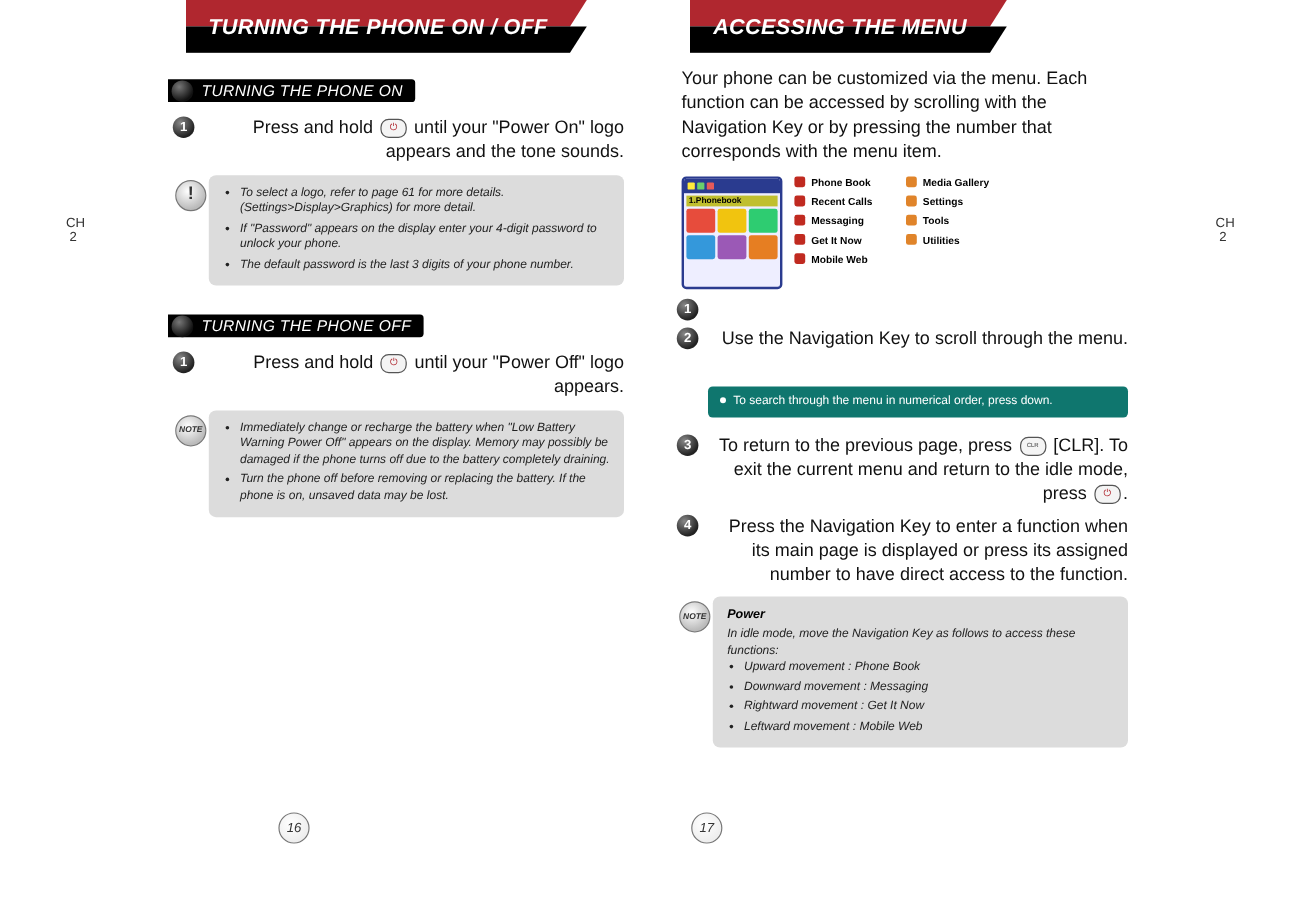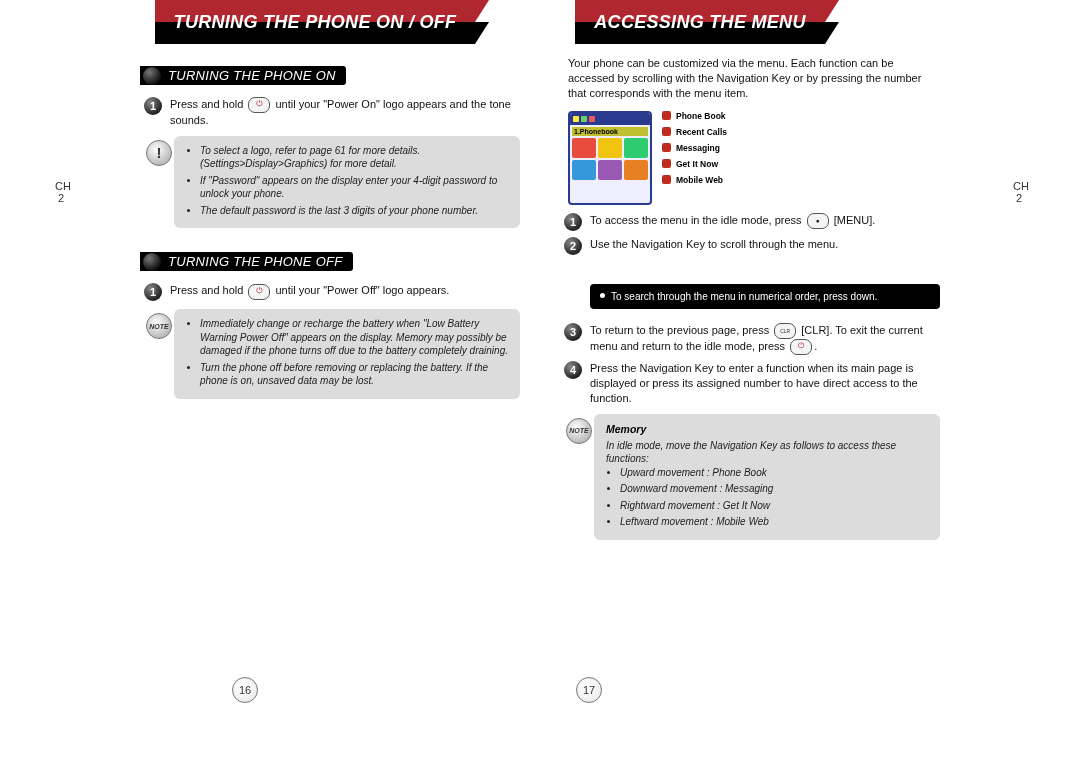"Your phone can be customized" .intro { font-size: 11px -> 15px }
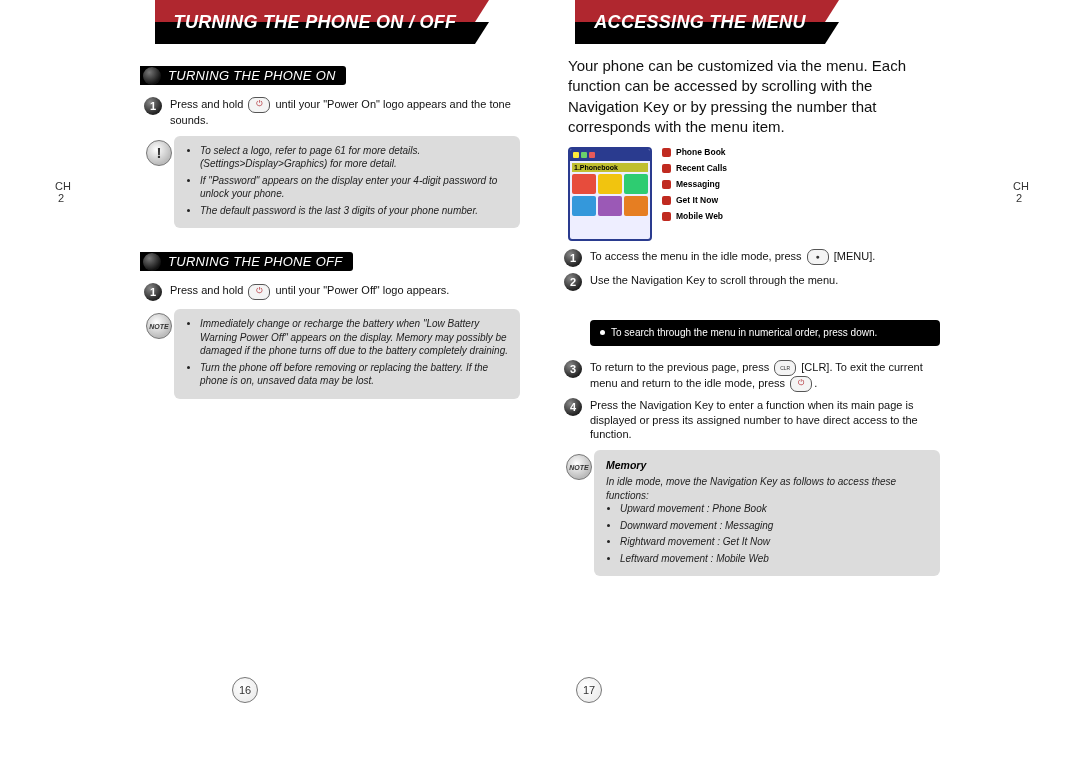"Press and hold until your" .step-text { font-size: 11px -> 15px; text-align: none -> right }
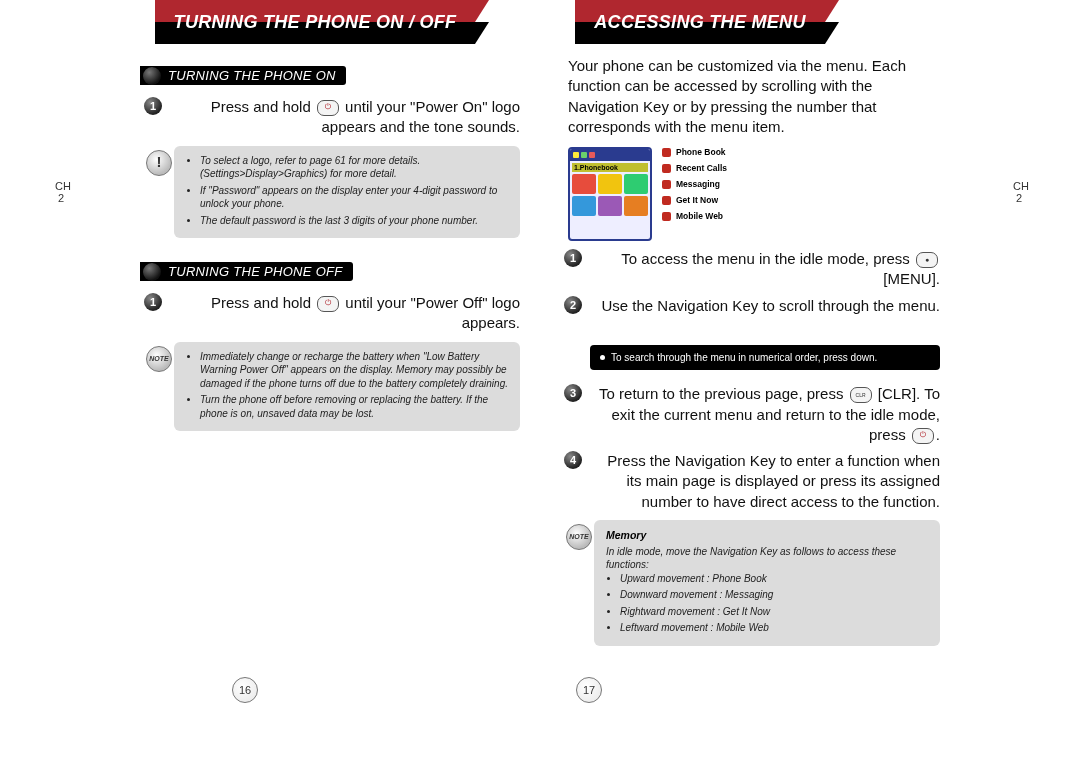"Phone Book" .menu-item { align-items: center -> flex-start }
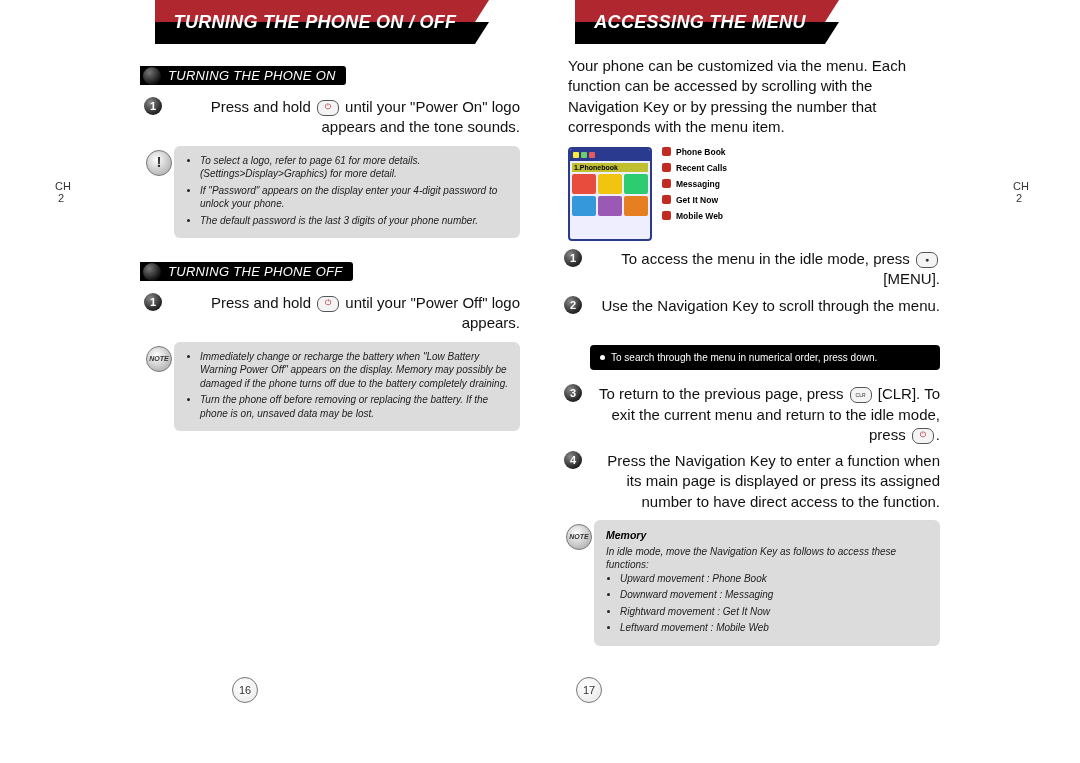"Media Gallery" div.menu-col { html: none -> <div> <div> <span></span> <span>Media Gallery</span> </div> <div> <span></span> <span>Settings</span> </div> <div> <span></span> <span>Tools</span> </div> <div> <span></span> <span>Utilities</span> </div> </div> }
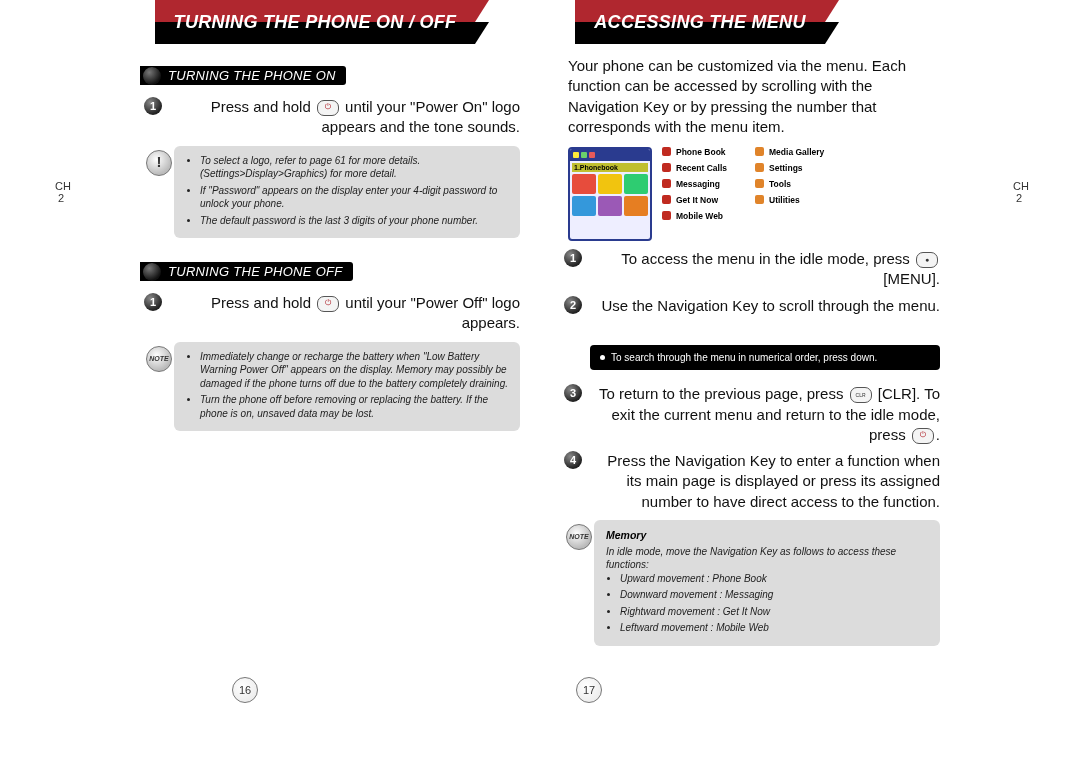"To access the menu in" div.step-text { html: <div> <span>To access the menu in the idle mode, press </span><span></span><span> [MENU].</span> </div> -> none }
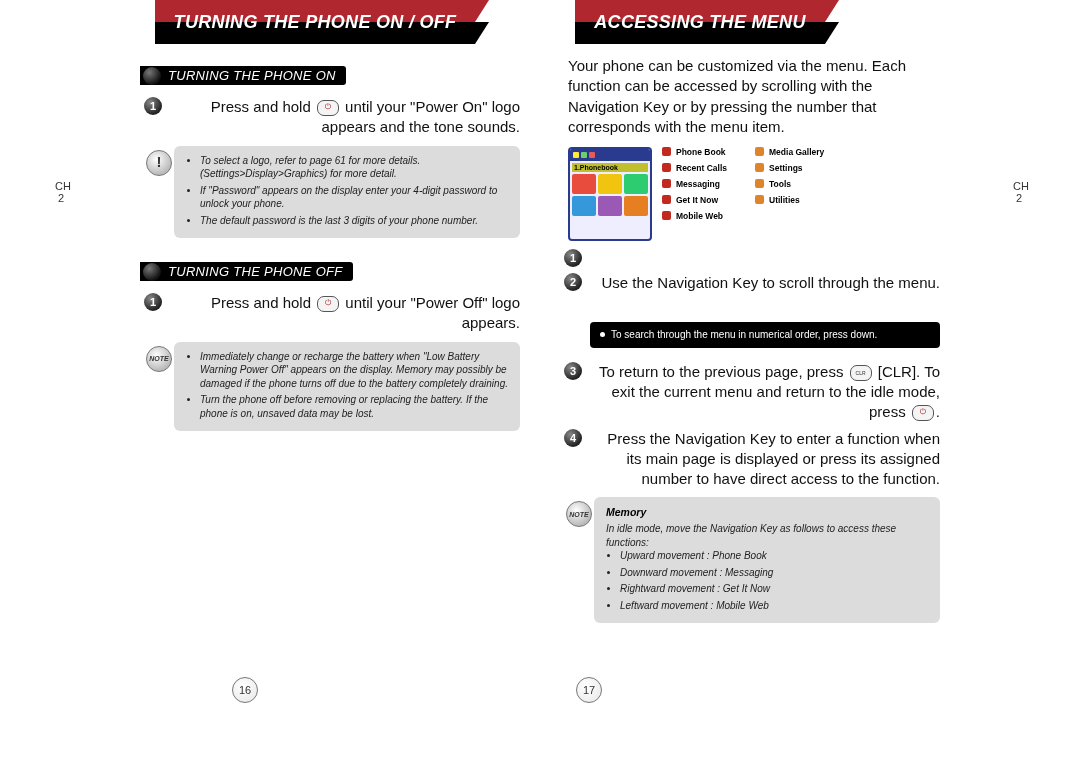"To search through the menu" .note-box.dark { background: #000000 -> #0f766e }
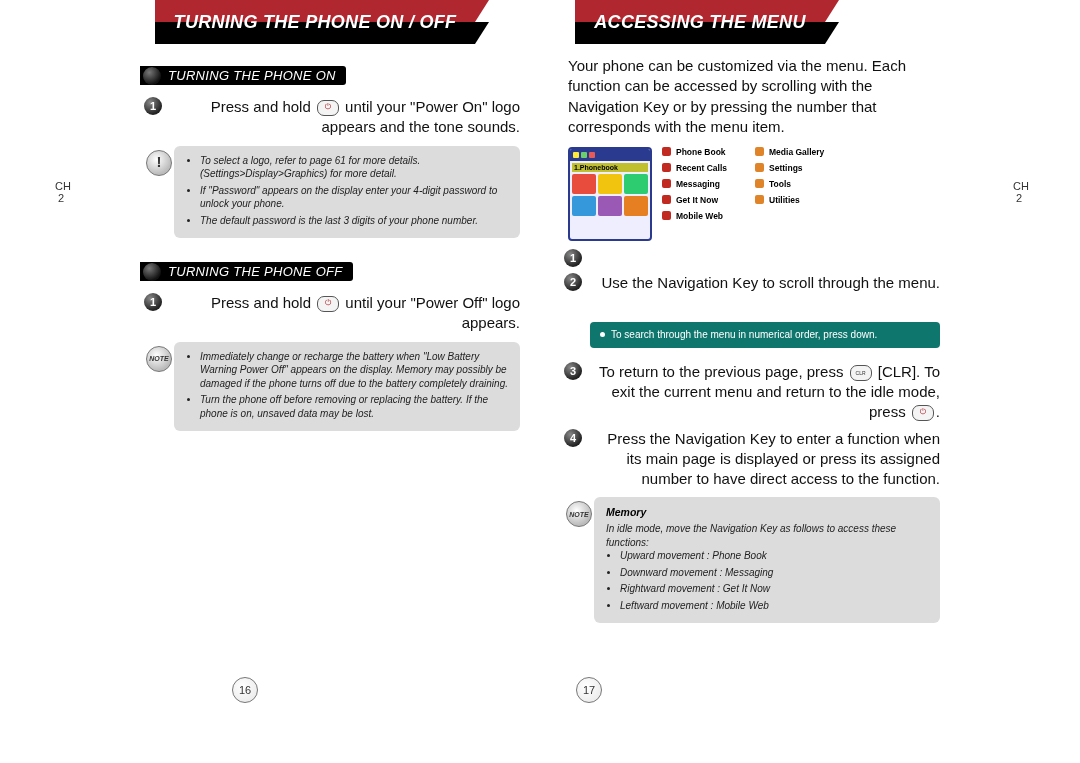"Memory" span.hotkey-title { text: Memory -> Power }
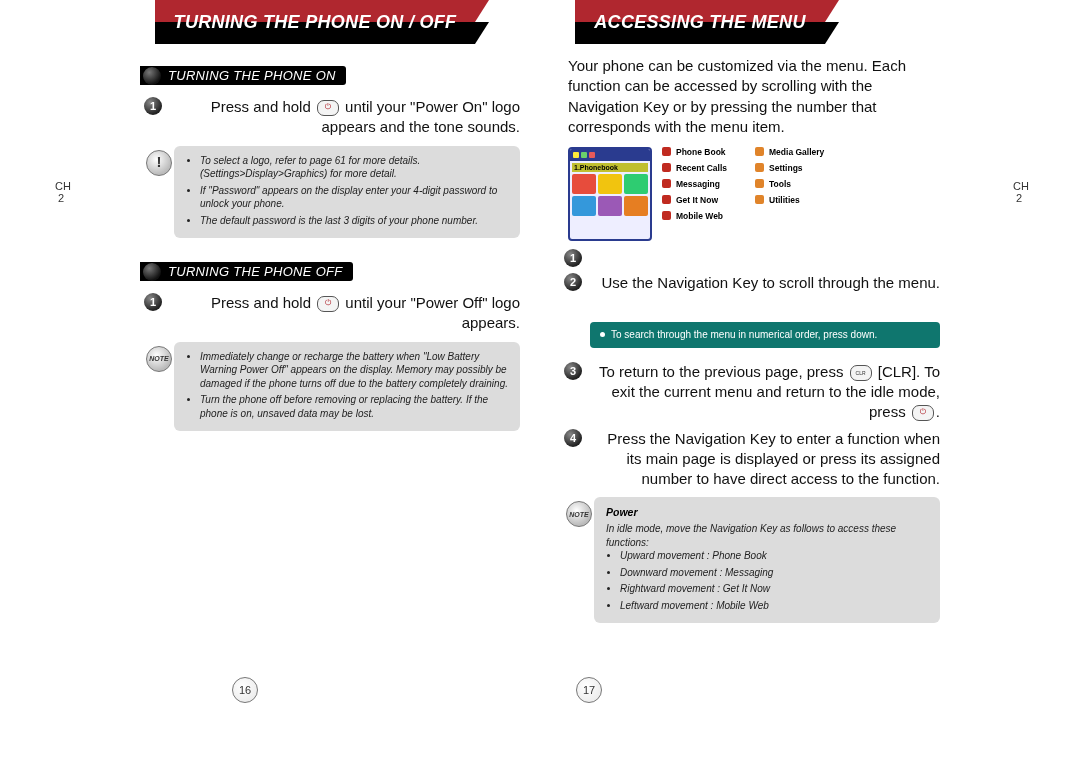"16" .pnum { font-style: none -> italic }
